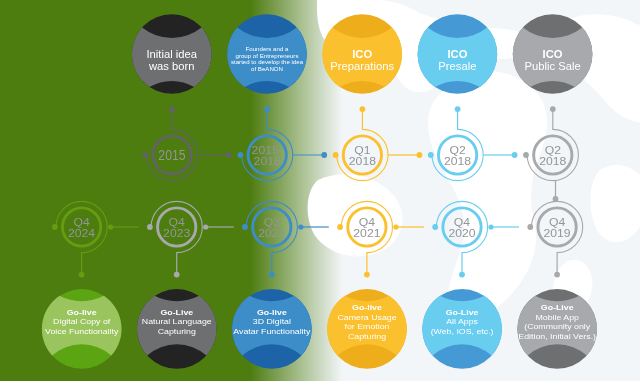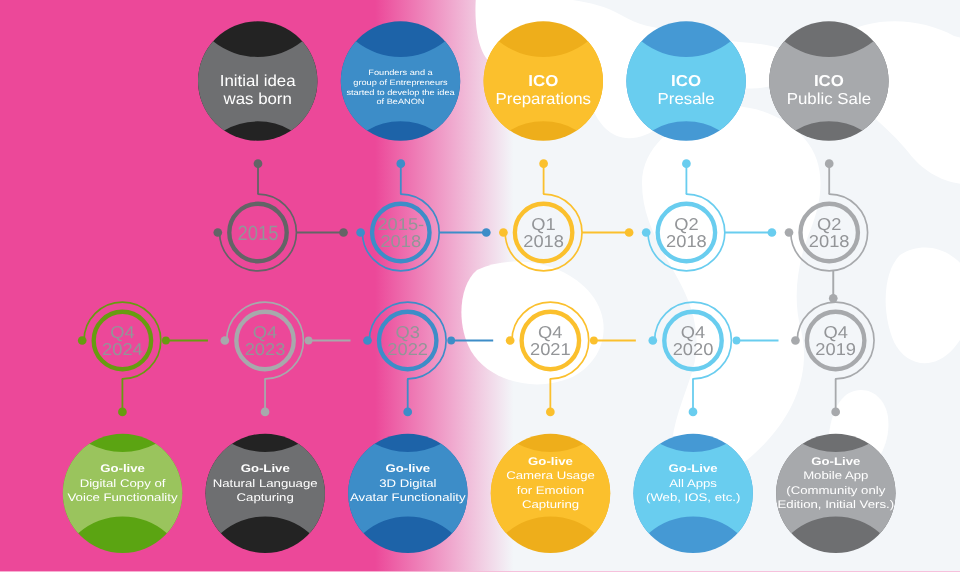"Initial idea" #stage { background: #ec4899 -> #4d7c0f }
